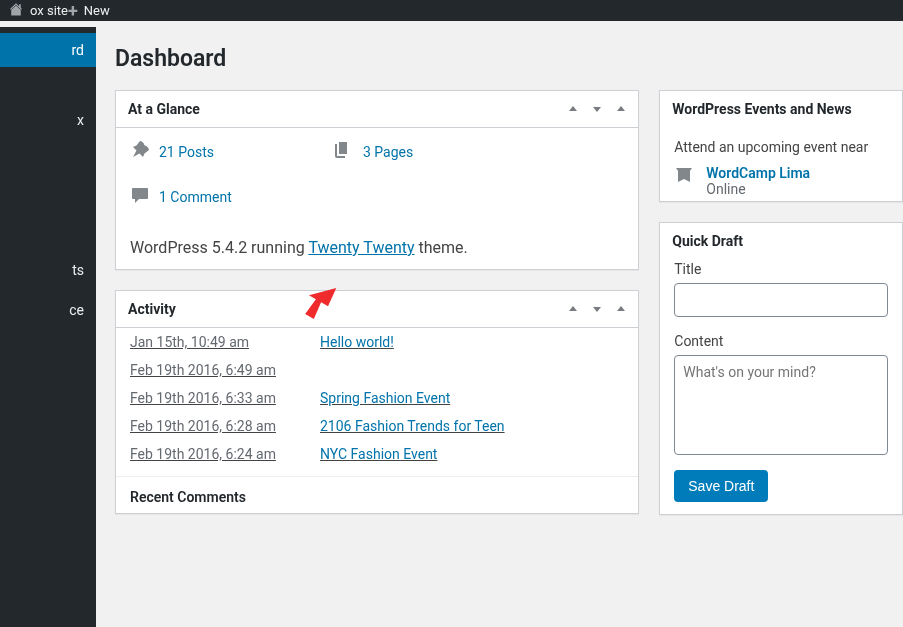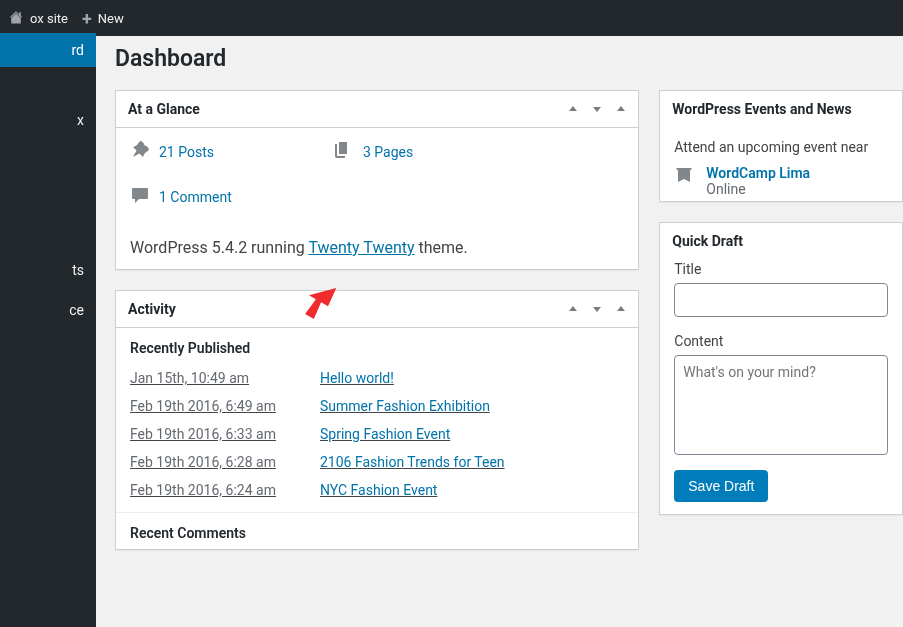"ox site" .adminbar { gap: 14px -> 0; height: 36px -> 21px }
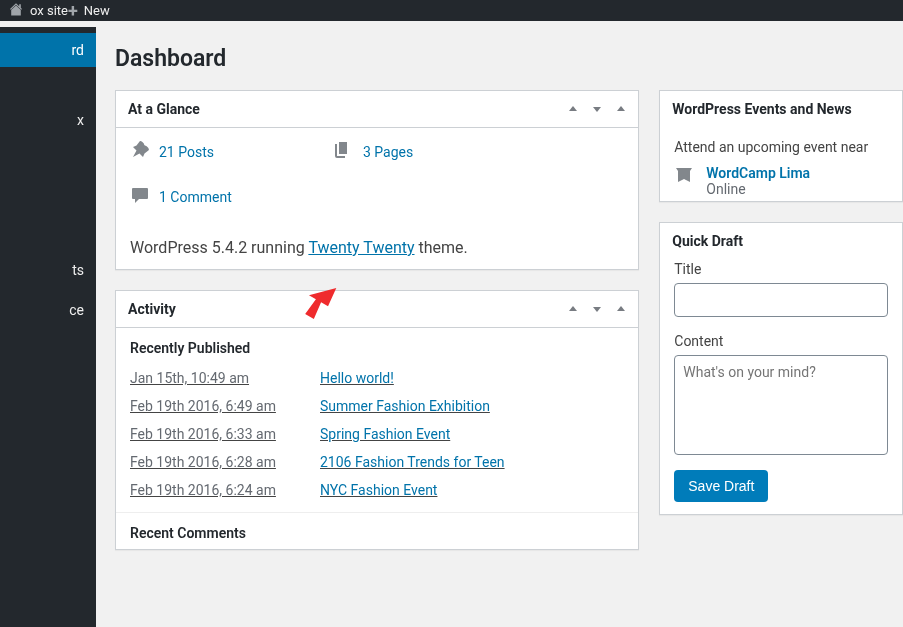"Recently Published" div.activity-sub { html: <div>Recently Published</div> -> none }
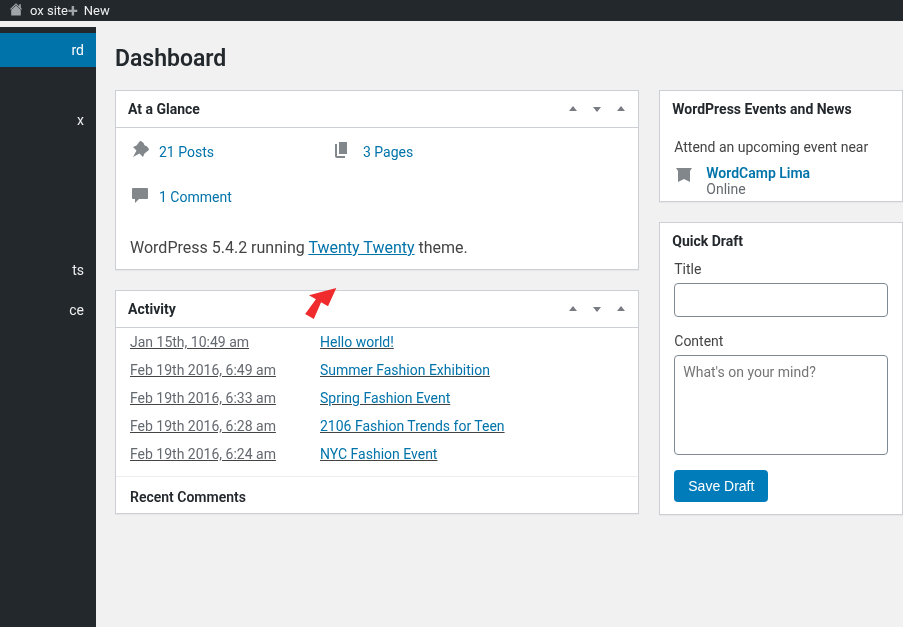"Summer Fashion Exhibition" span.link { html: <span>Summer Fashion Exhibition</span> -> none }
